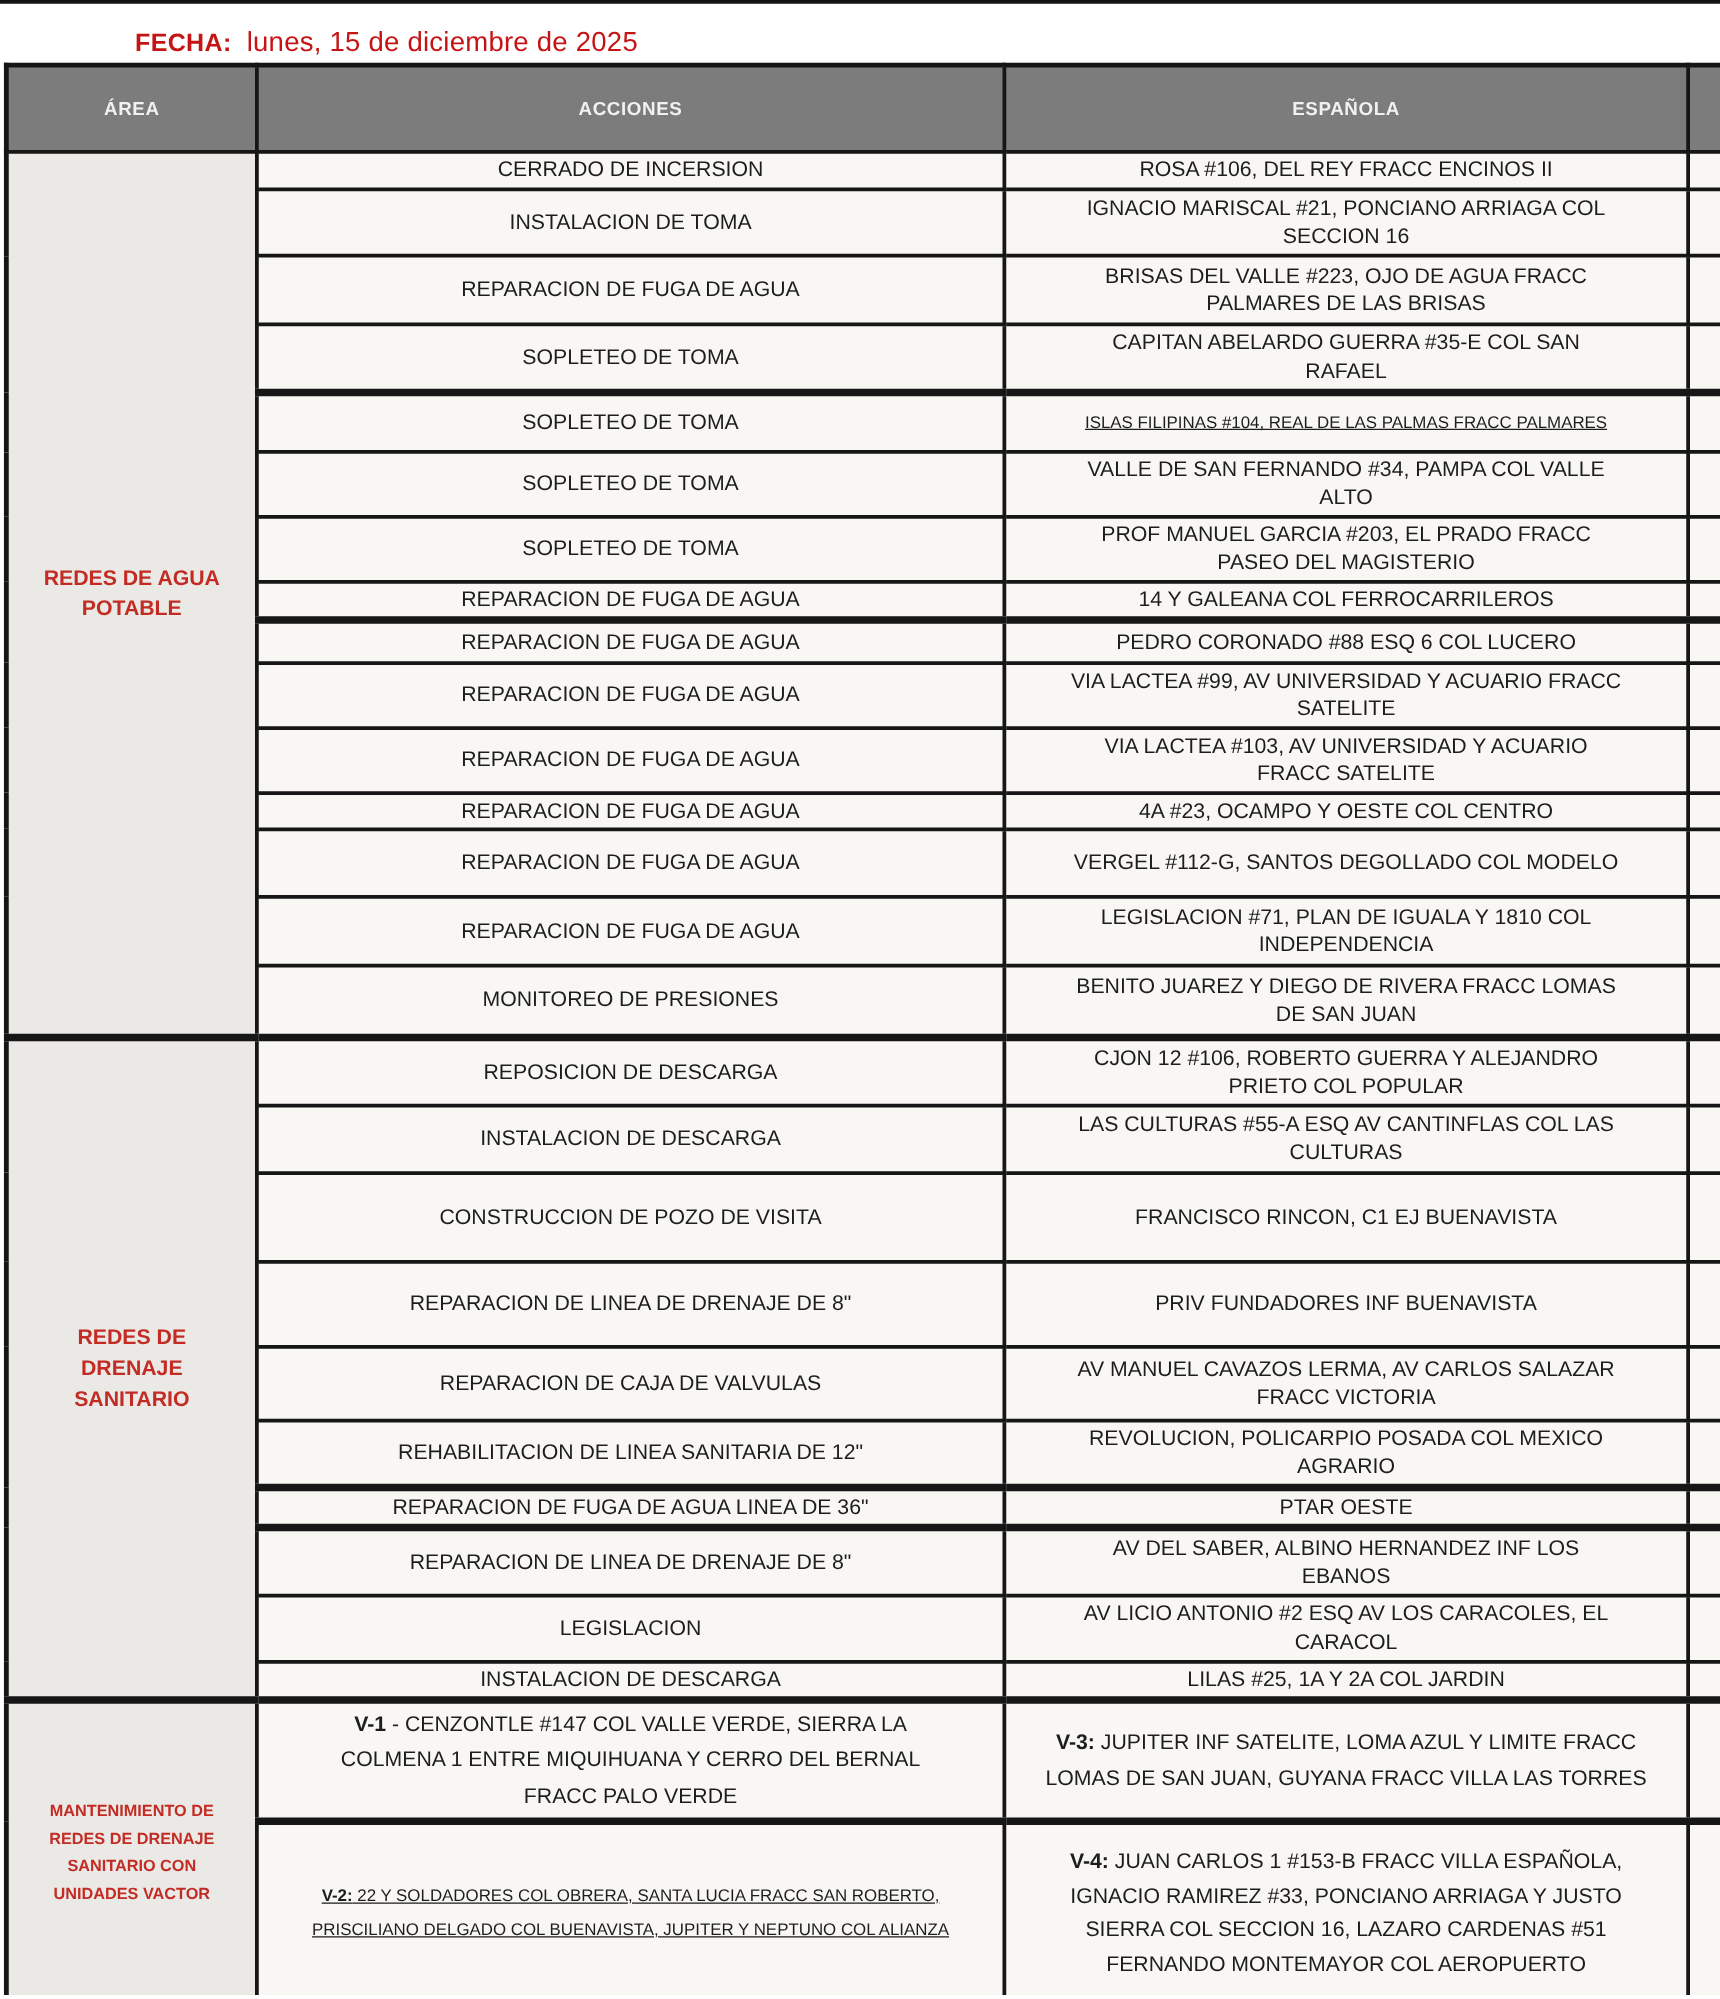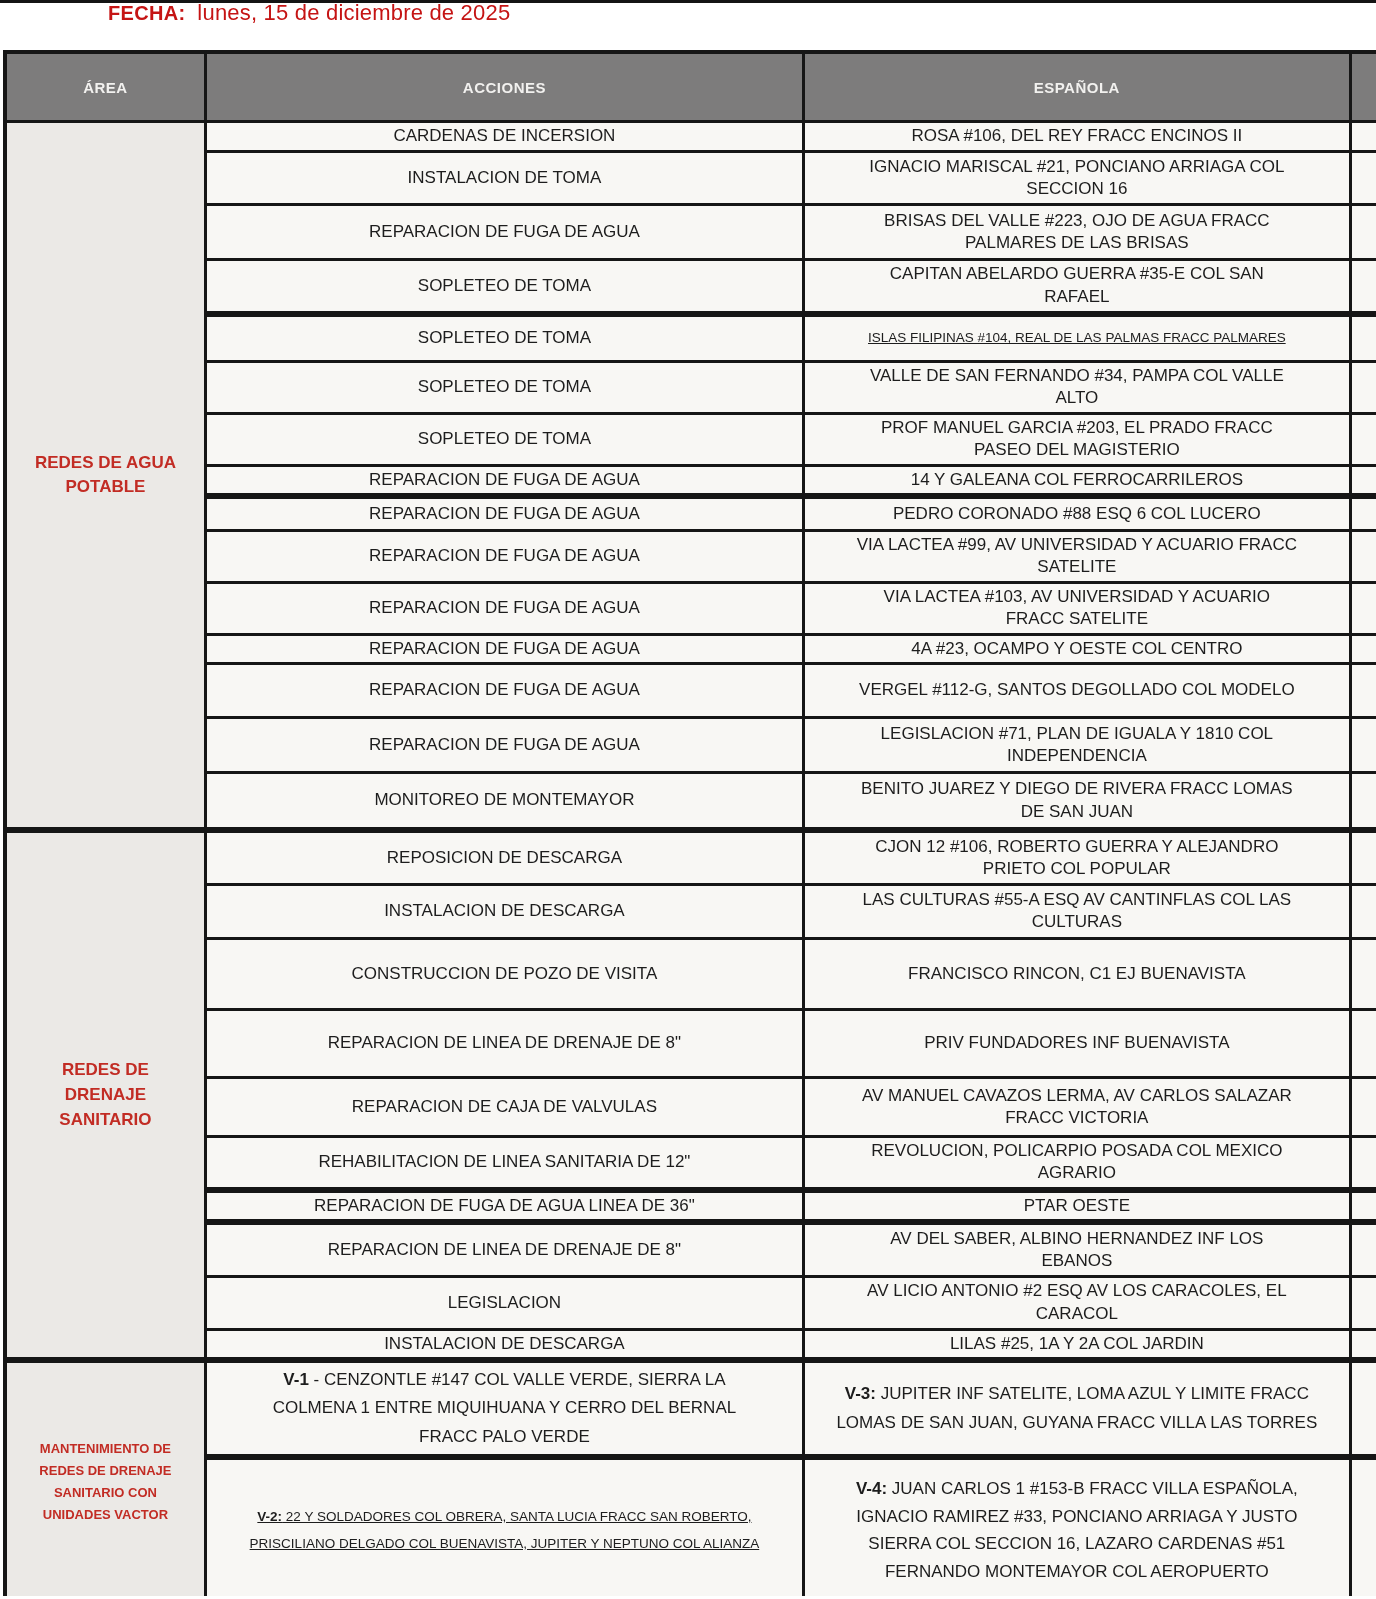"FECHA:" .fecha-row { top: 0 -> 21px }
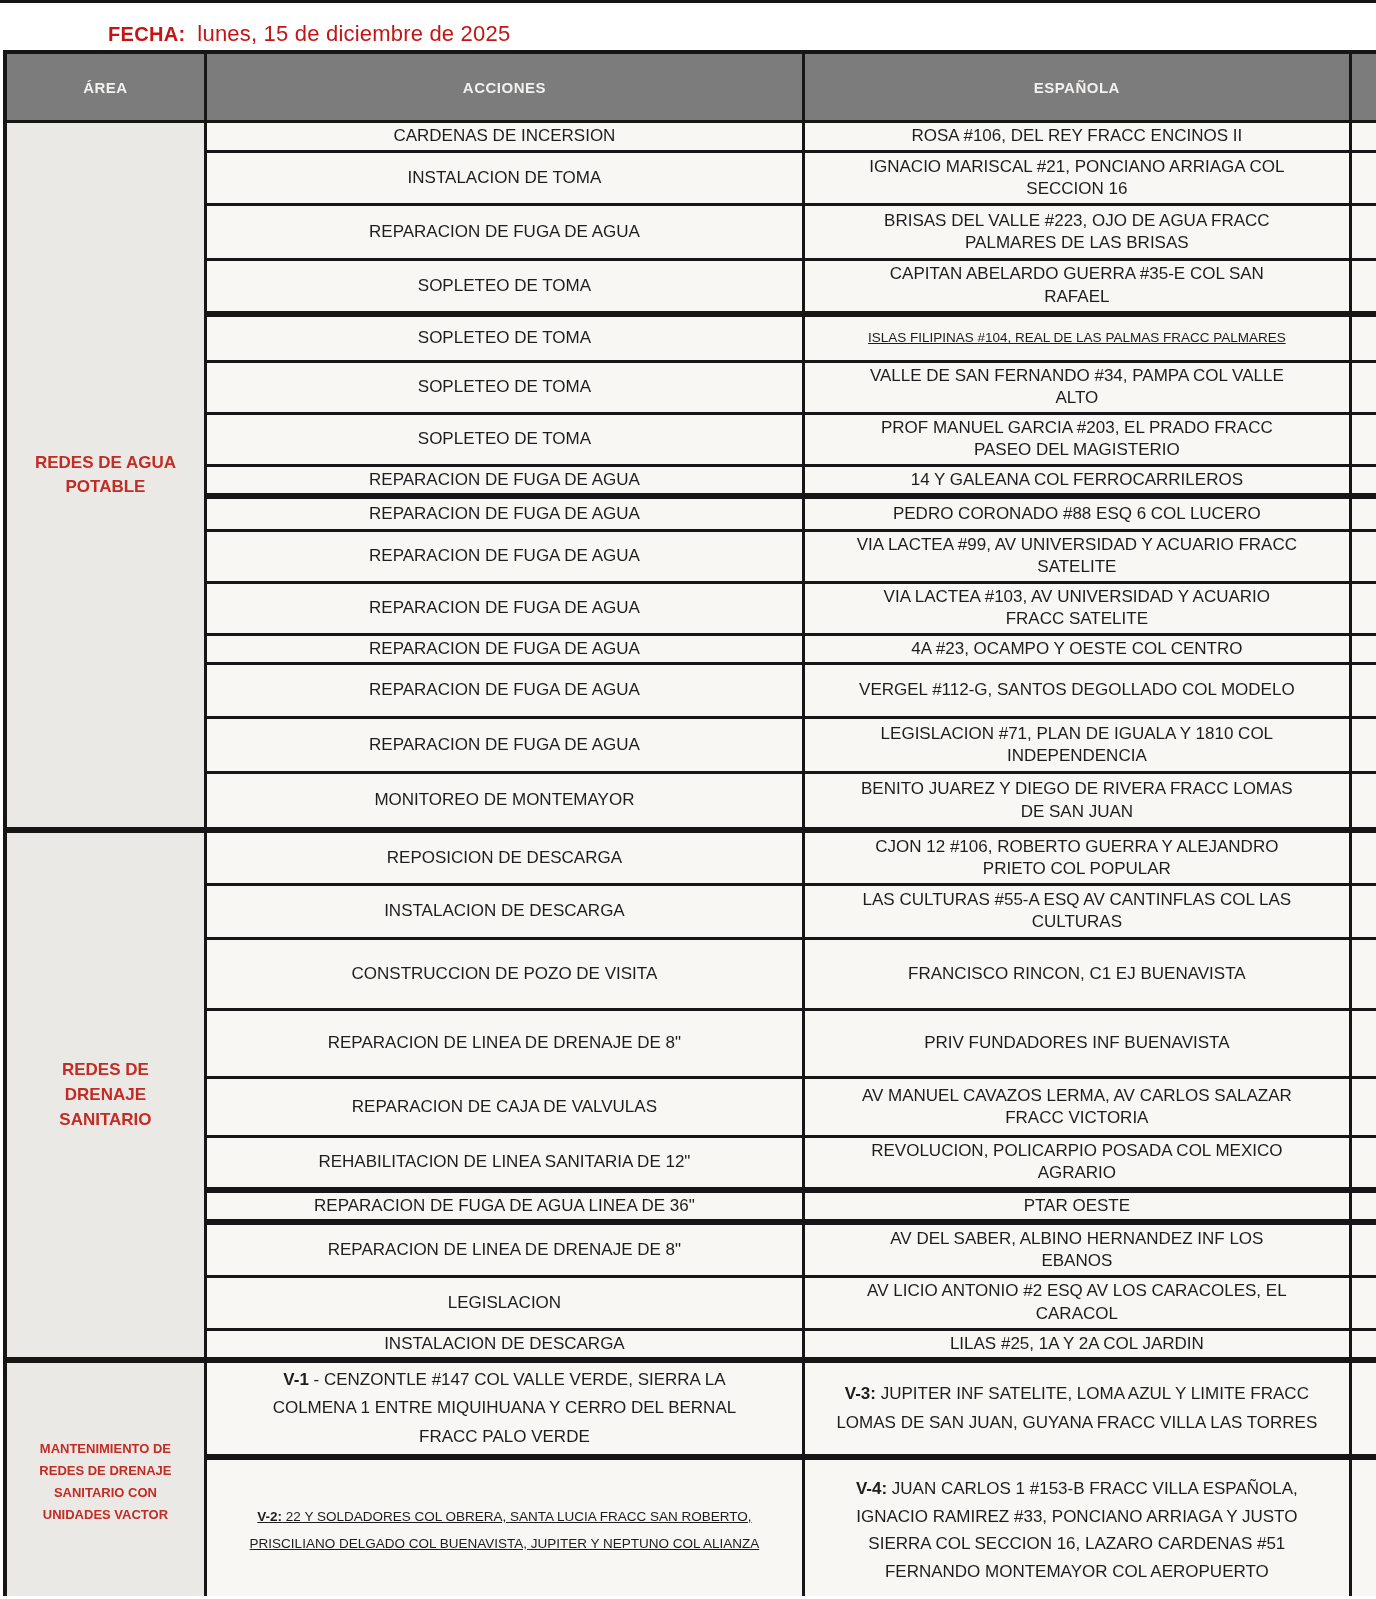"CARDENAS DE INCERSION" td.acc { text: CARDENAS -> CERRADO }
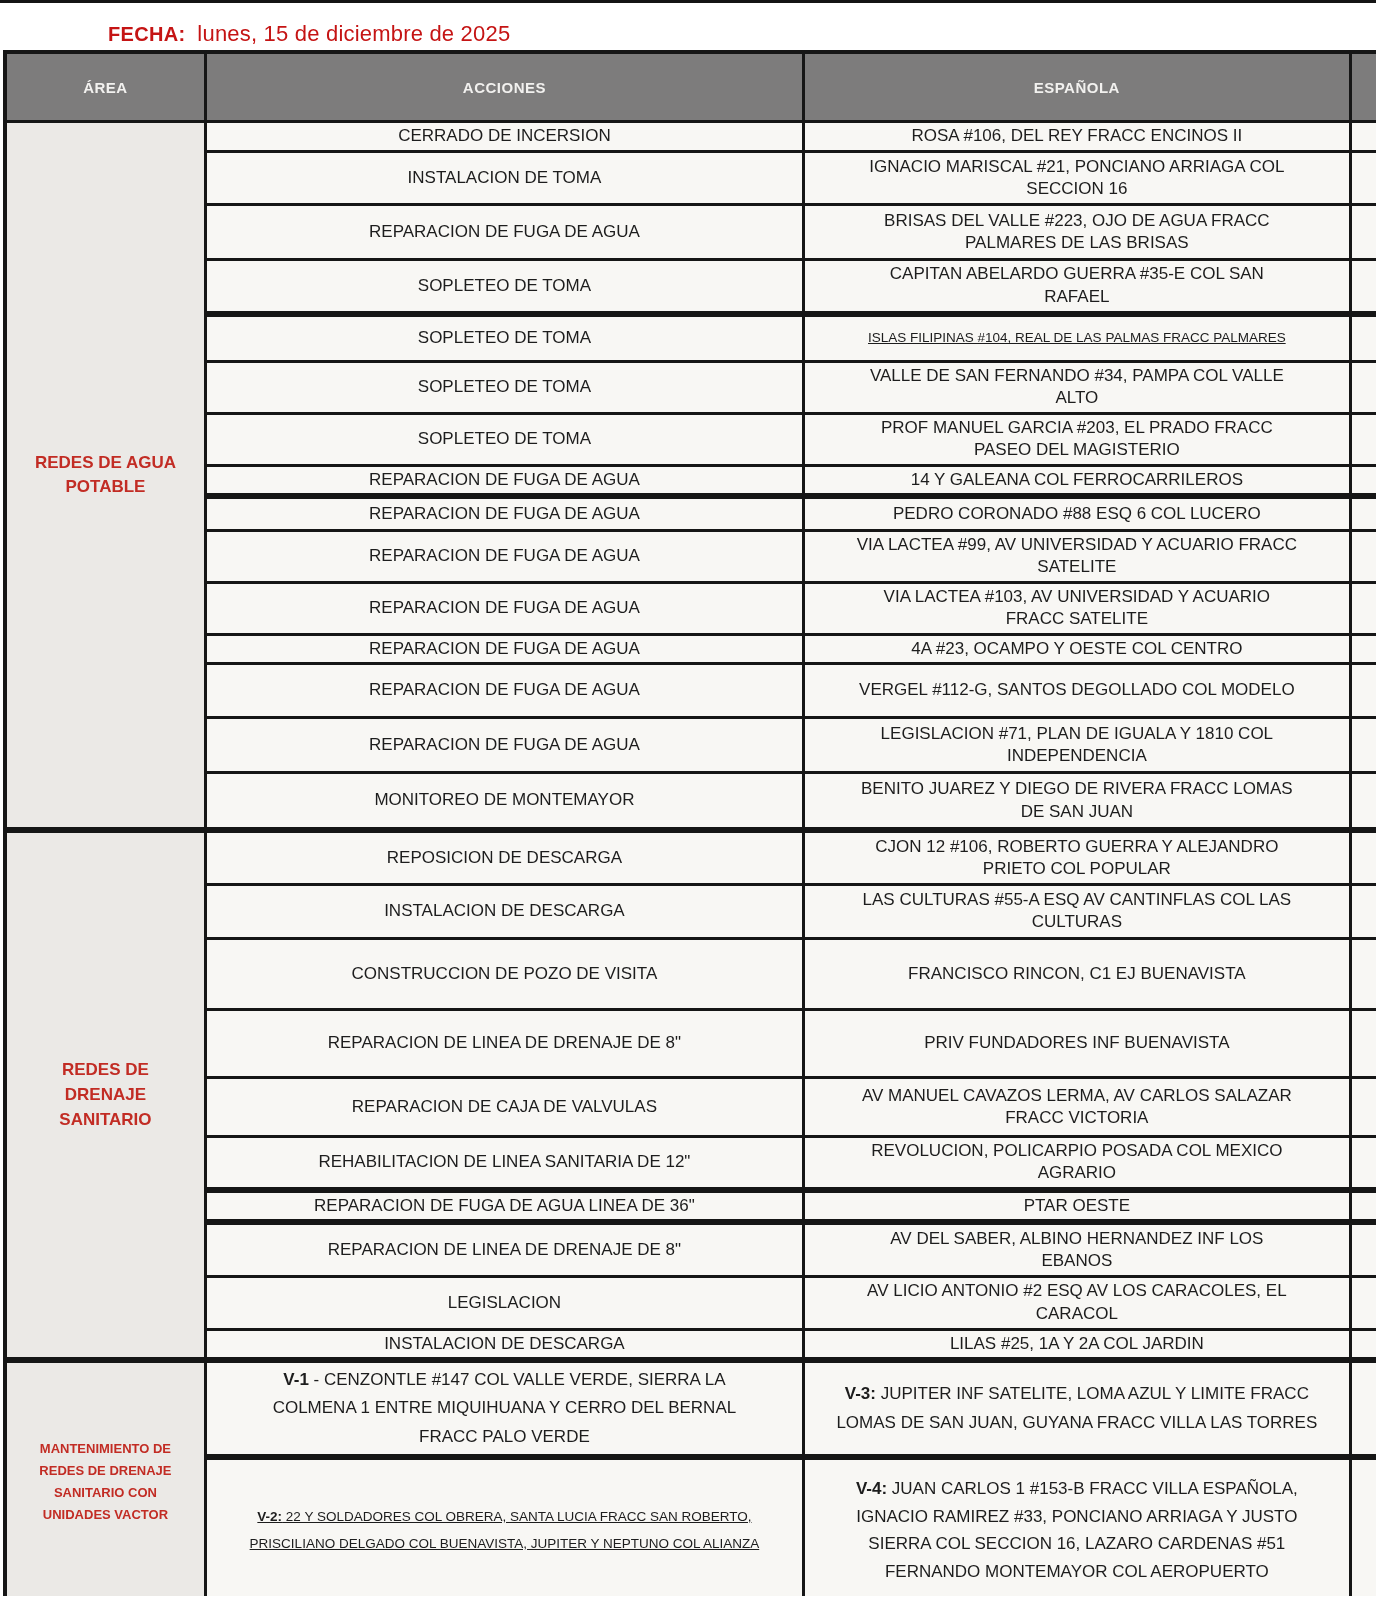"MONITOREO DE MONTEMAYOR" td.acc { text: MONTEMAYOR -> PRESIONES }
